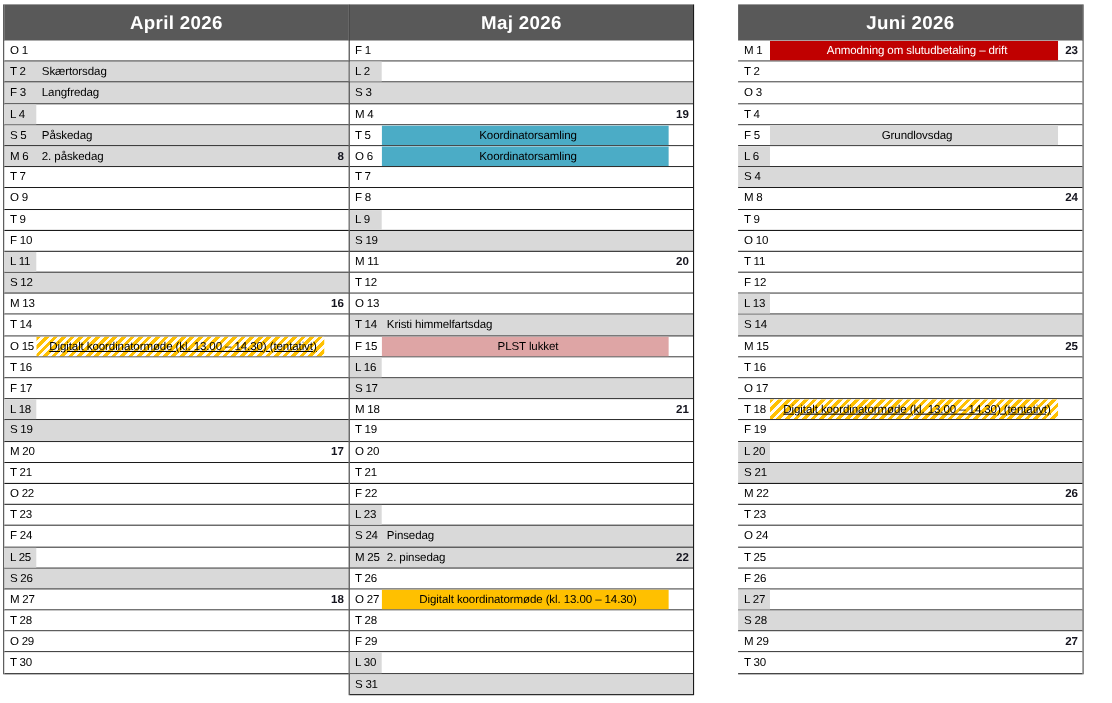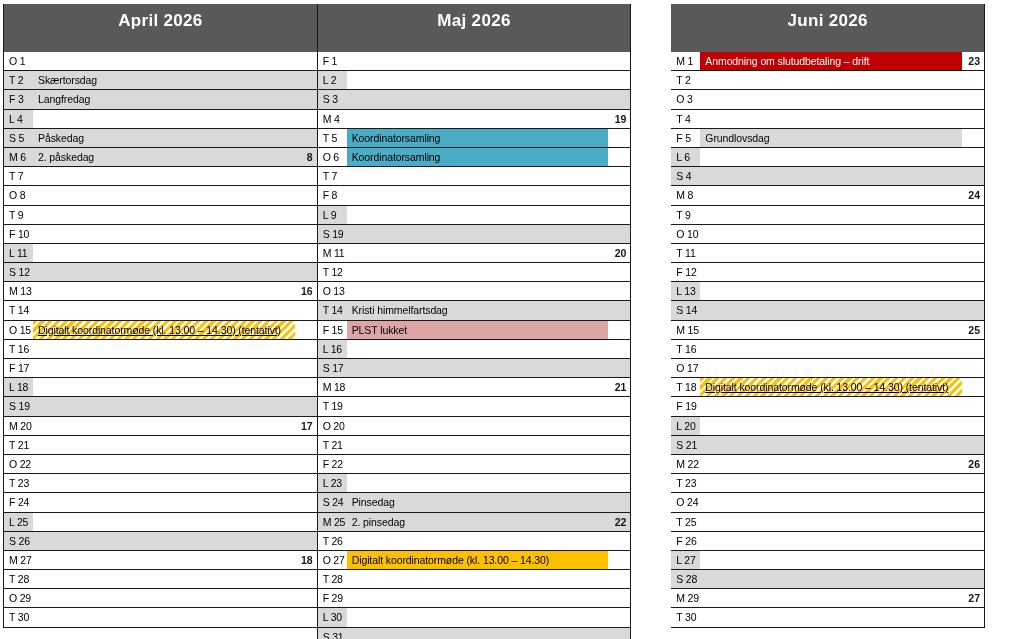"April 2026" .month-header { height: 48px -> 33px }
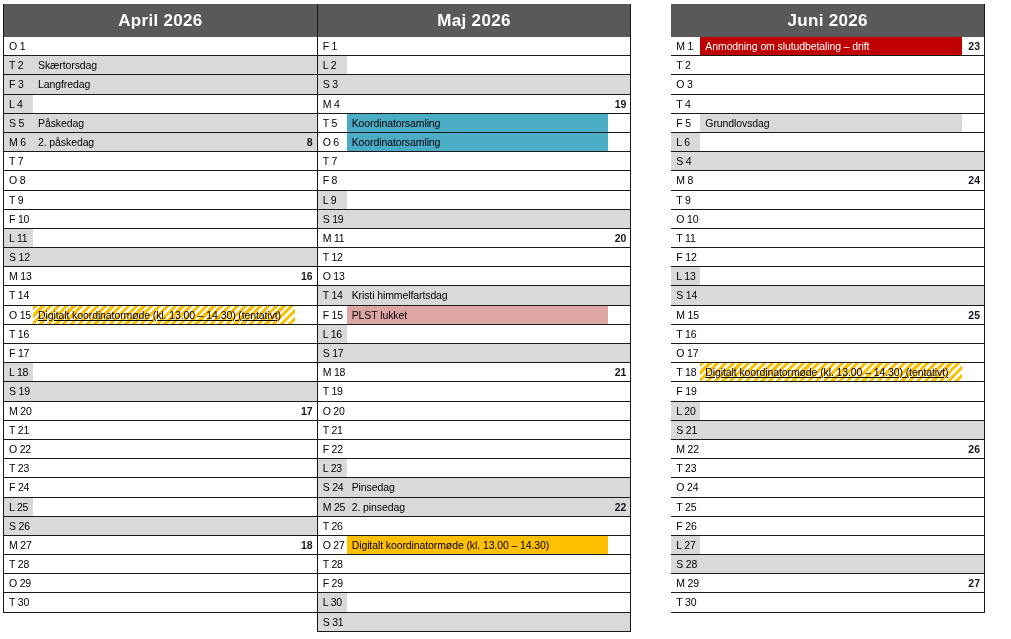"Anmodning om slutudbetaling – drift" .event-bar { text-align: none -> center }
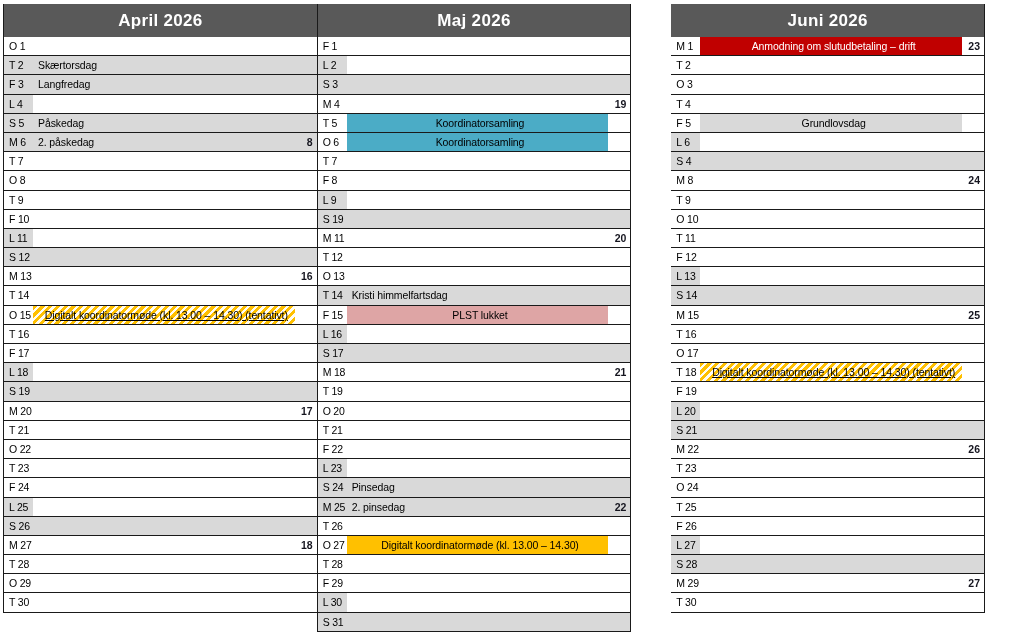"O 8" span.day-label { text: 8 -> 9 }
